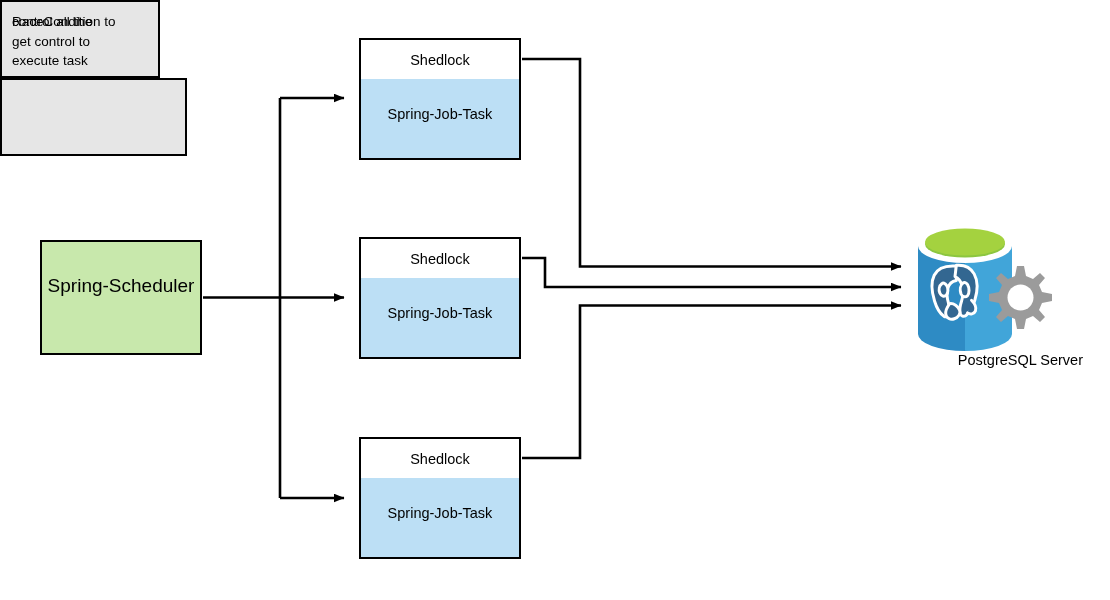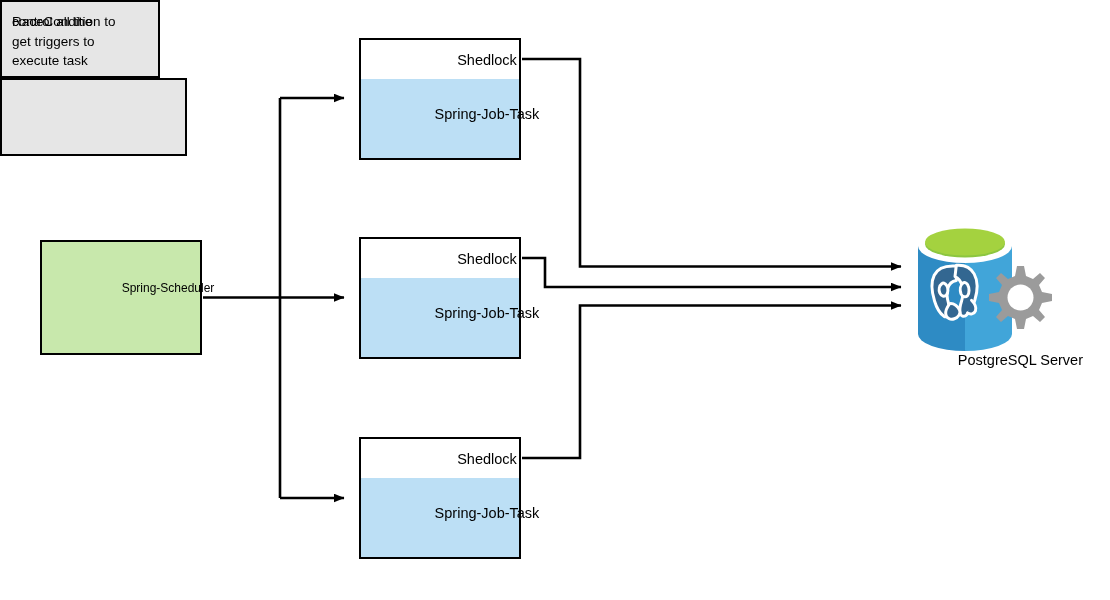"get triggers to" div { text: triggers -> control }
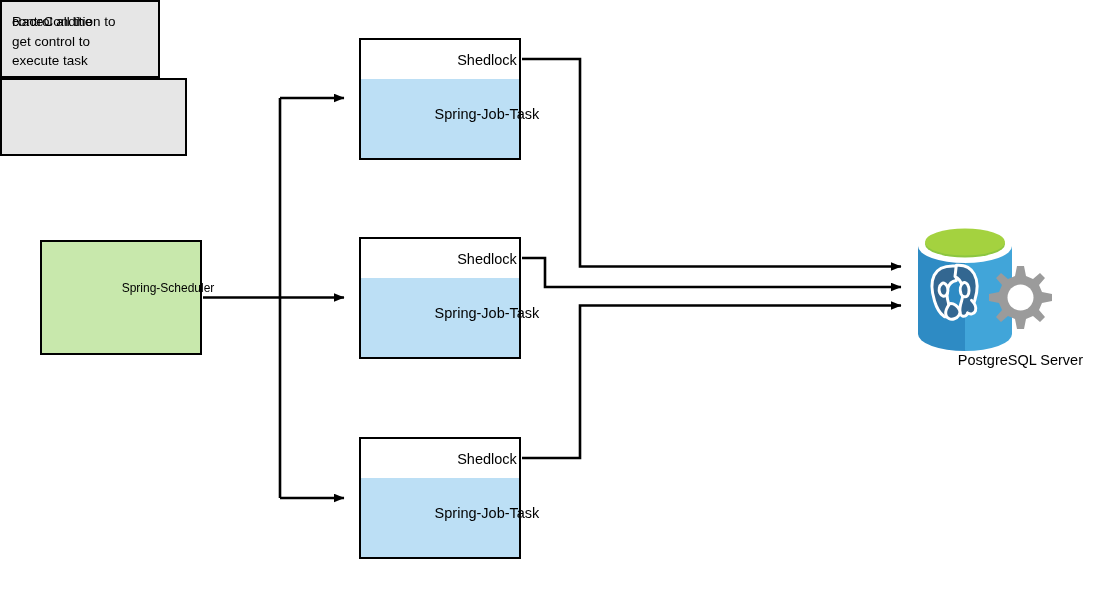"Shedlock" .node { padding-left: 47px -> none }
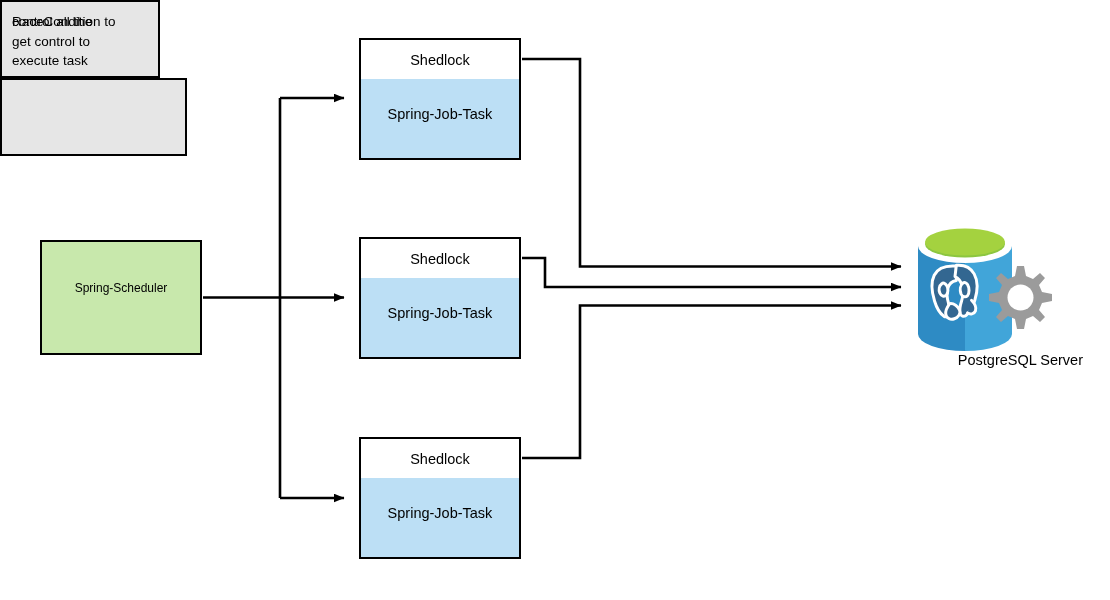"Spring-Scheduler" .scheduler .node-label { font-size: 12px -> 19px; top: 40px -> 34px }
